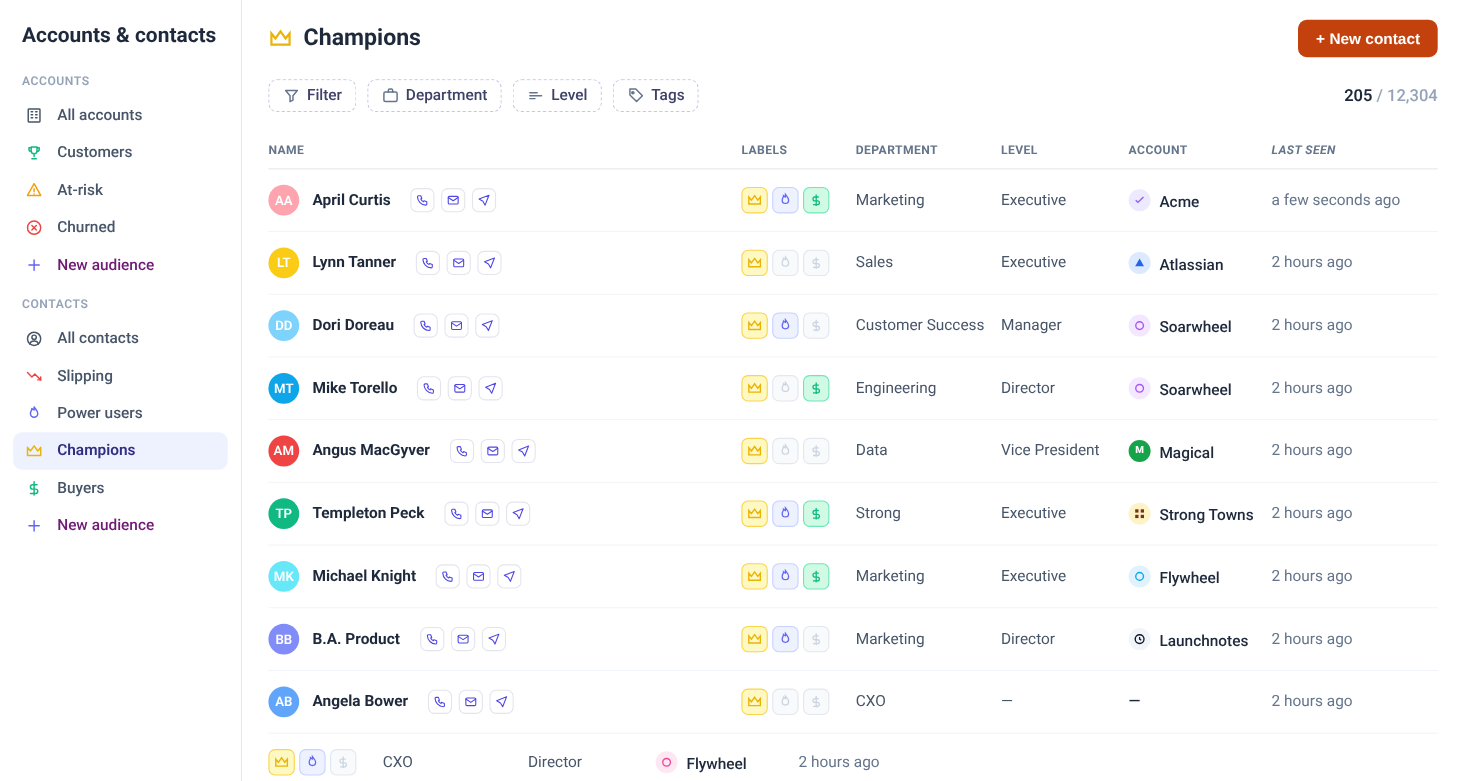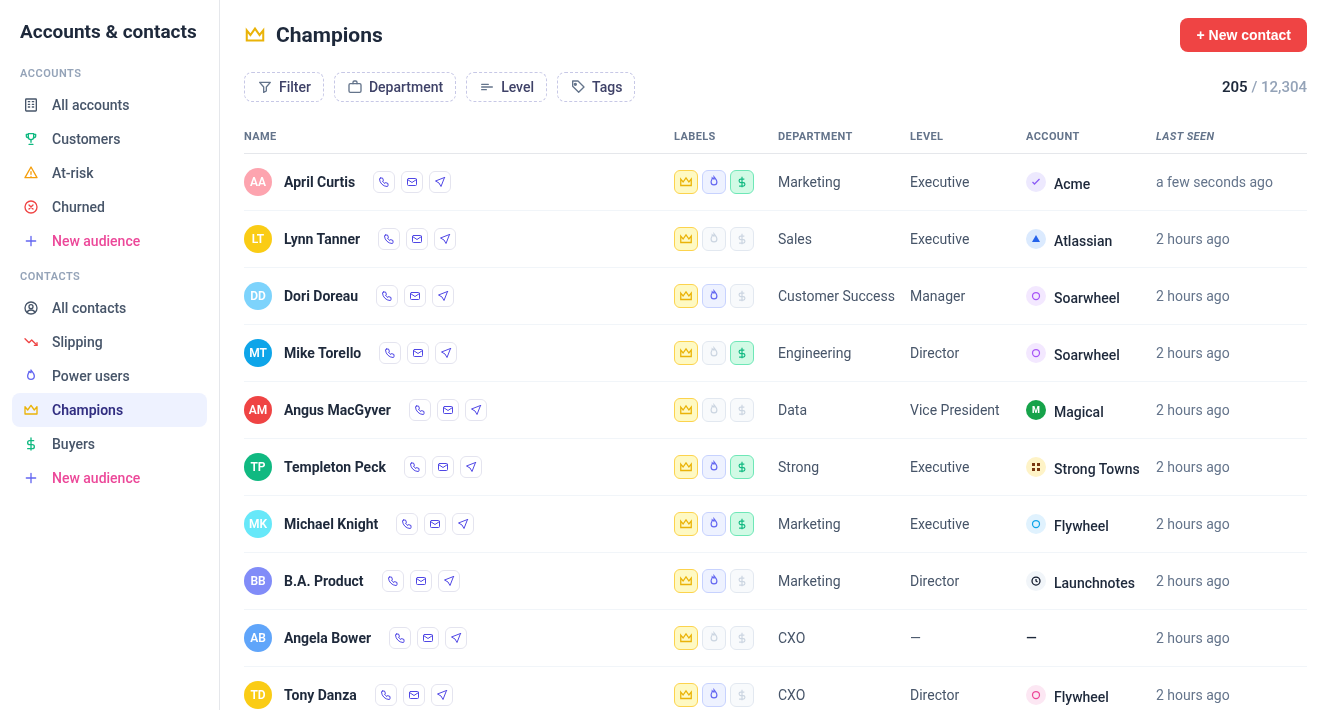"+ New contact" .new-contact-btn { background: #ef4444 -> #c2410c }
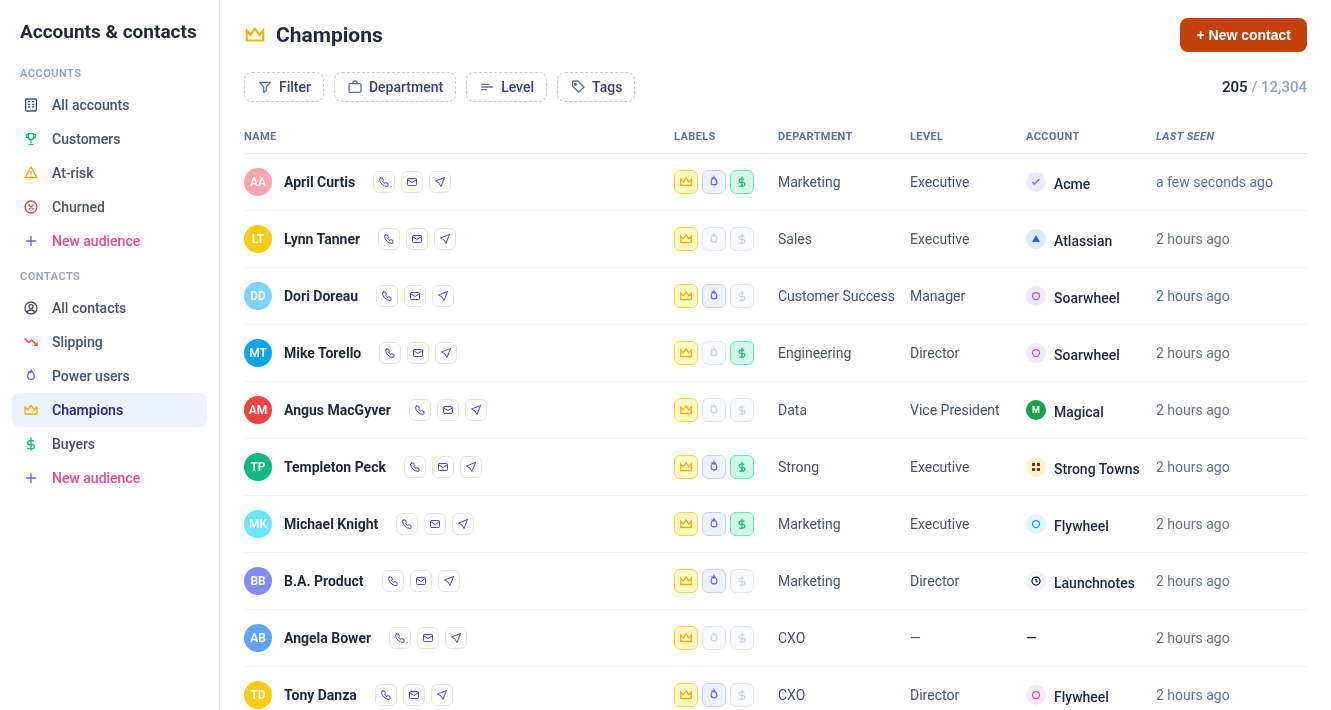"New audience" .new-aud { color: #ec4899 -> #701a75 }
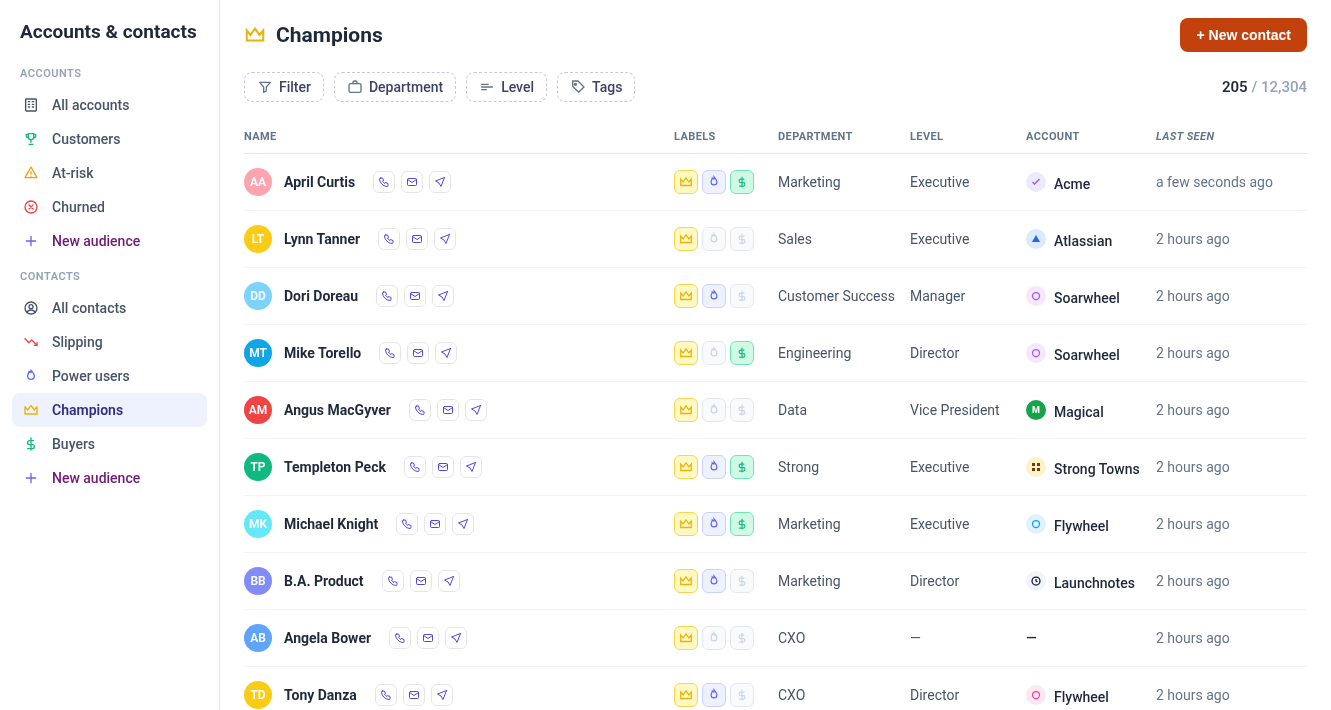"TD" div.name-cell { html: <div> <div> <span>TD</span> </div> <span>Tony Danza</span> <div> <div> <svg> <path></path> </svg> </div> <div> <svg> <rect></rect> <path></path> </svg> </div> <div> <svg> <path></path> </svg> </div> </div> </div> -> none }
